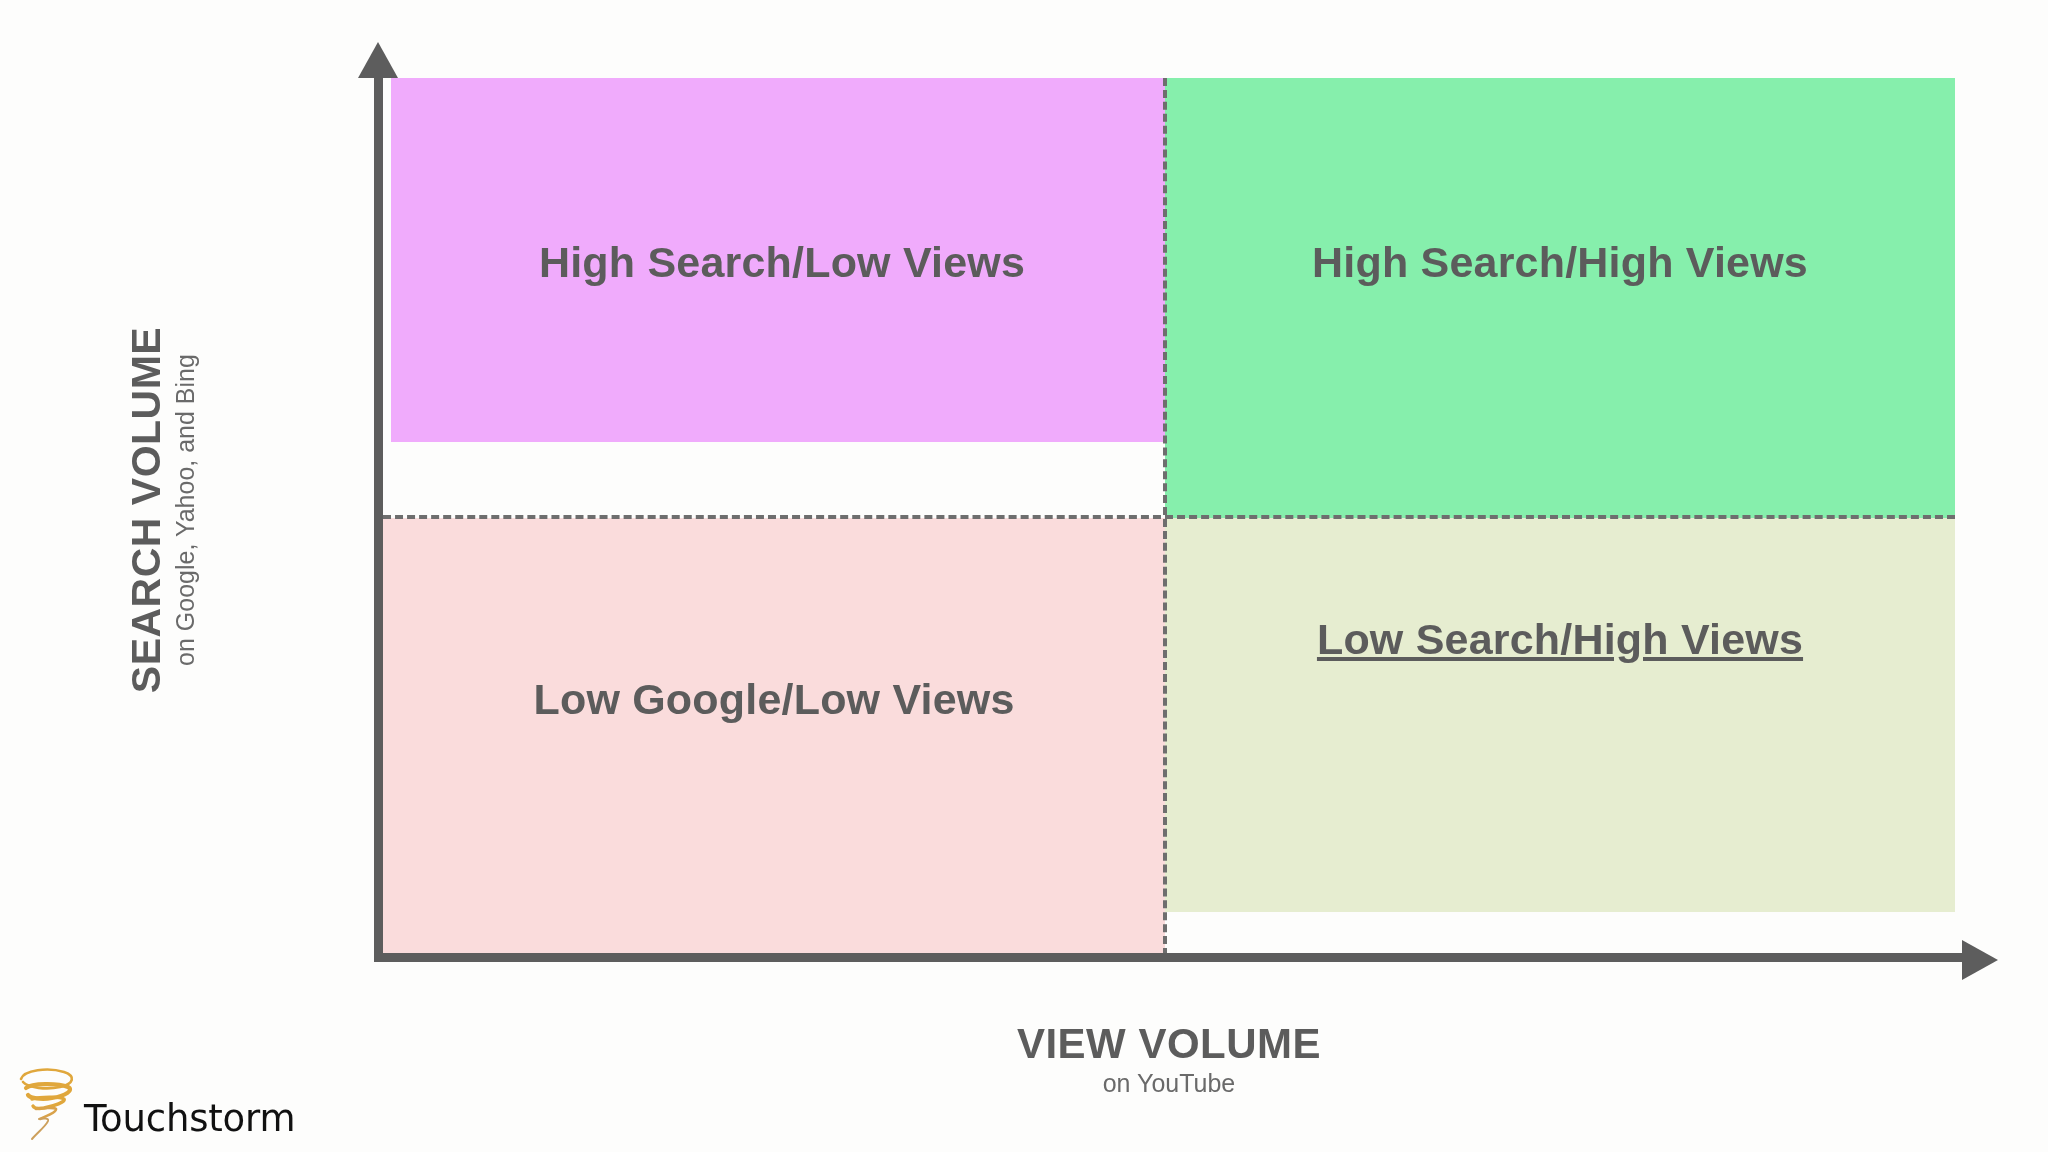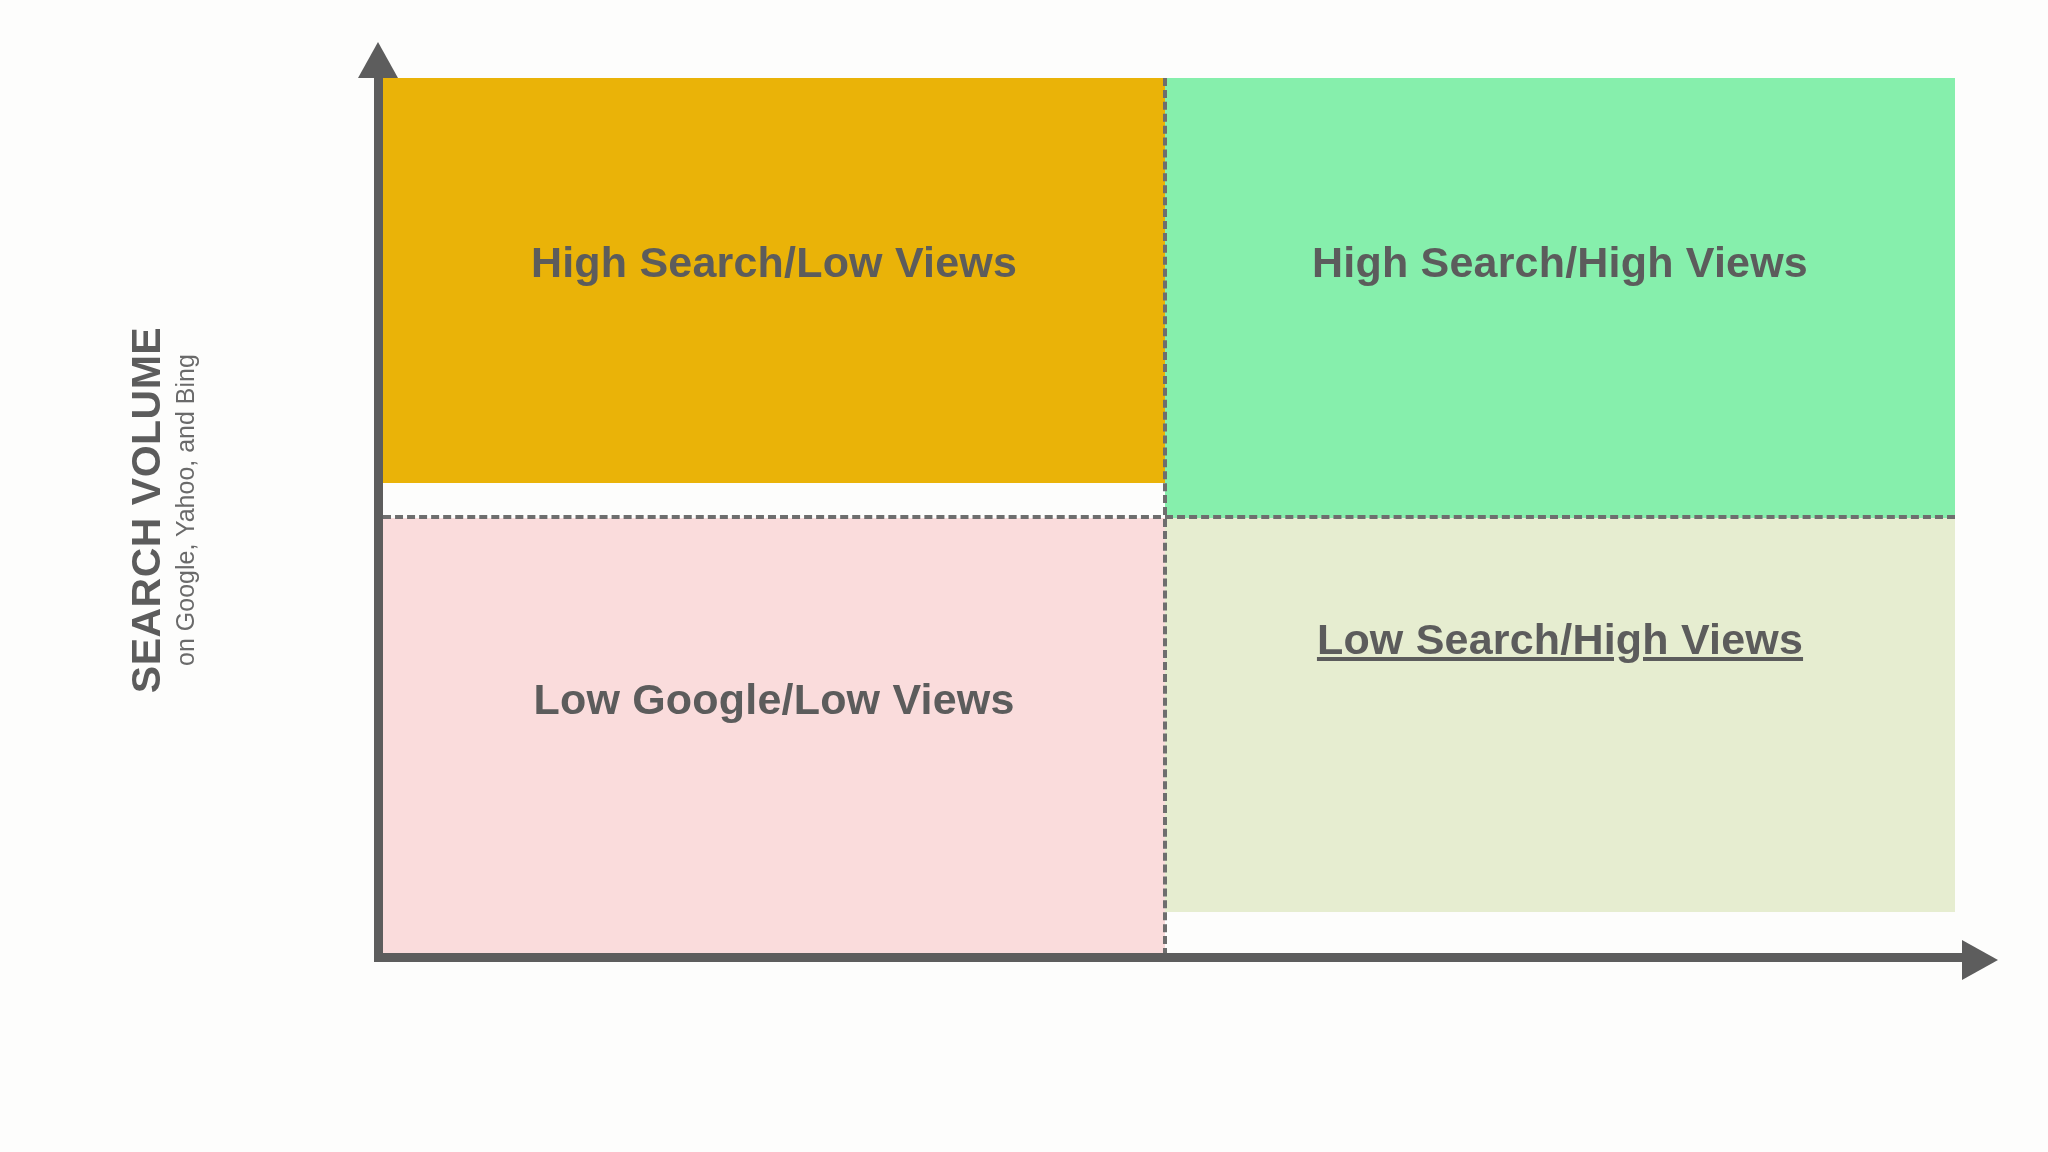"High Search/Low Views" #quadrant-high-search-low-views { background: #eab308 -> #f0abfc; height: 405px -> 364px; left: 383px -> 391px }
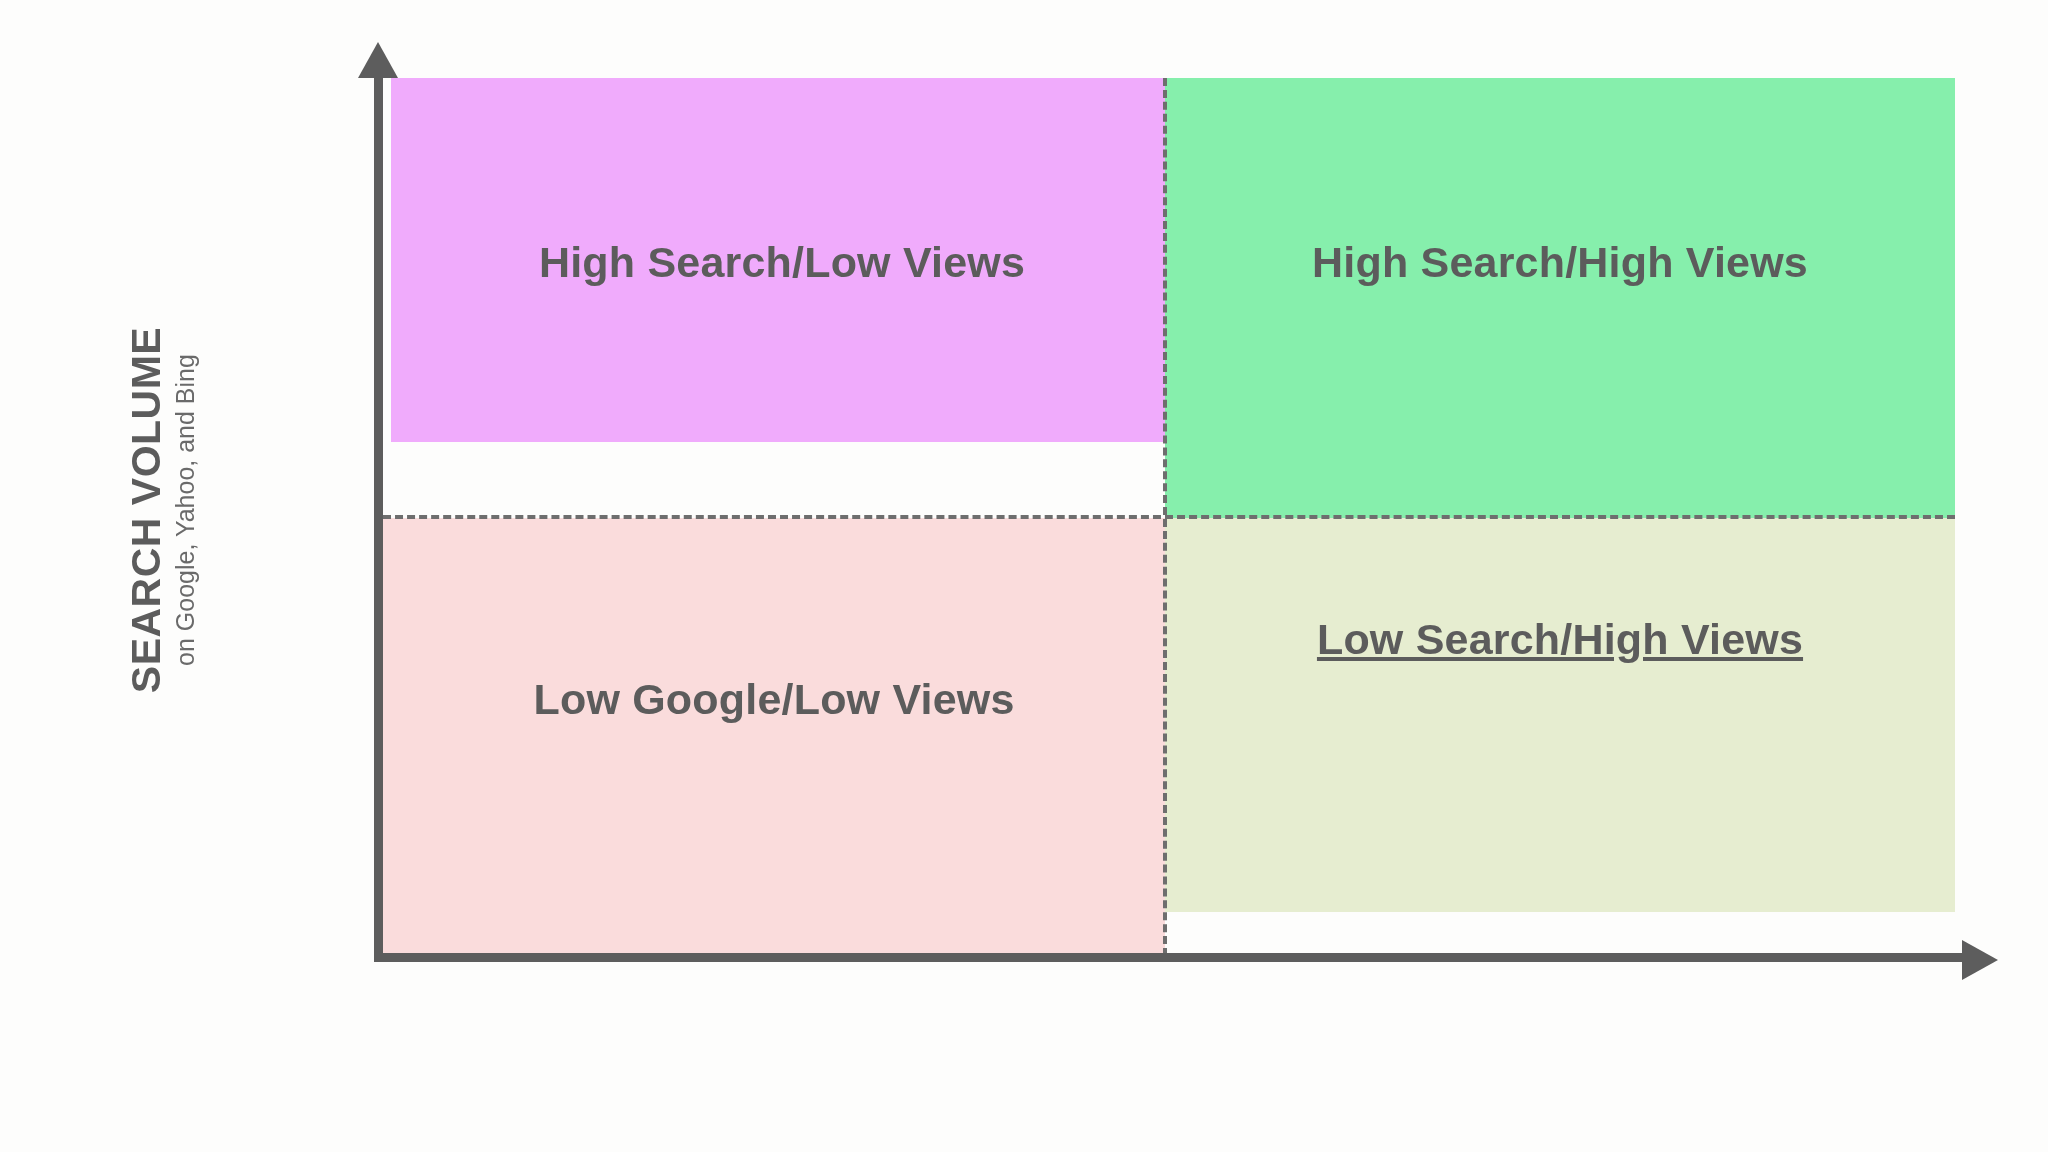"VIEW VOLUME" div { html: none -> <div> <span>VIEW VOLUME</span> <span>on YouTube</span> </div> }
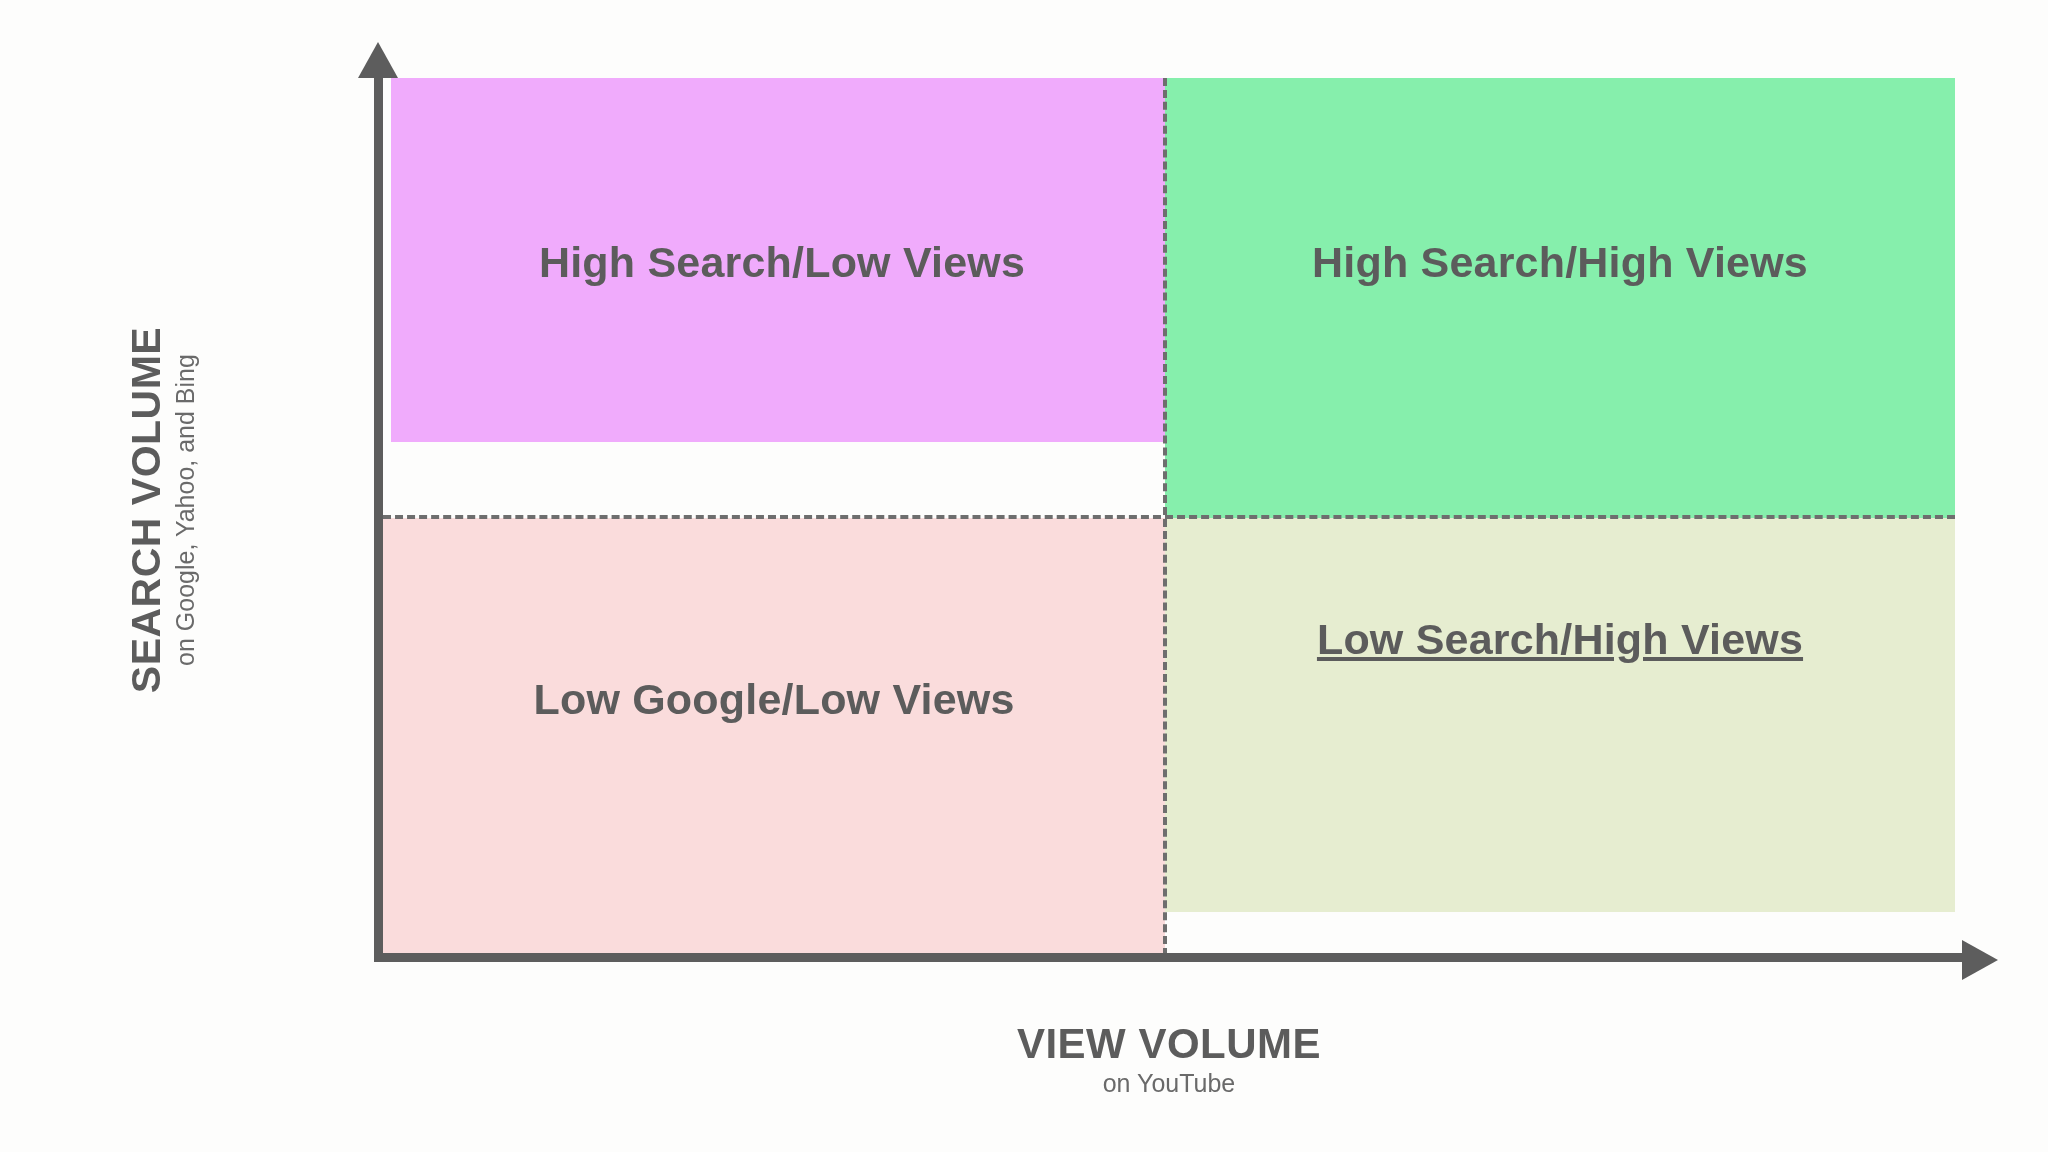"Touchstorm" div { html: none -> <div> <svg> <path></path> <path></path> <path></path> <path></path> <path></path> </svg> <span>Touchstorm</span> </div> }
